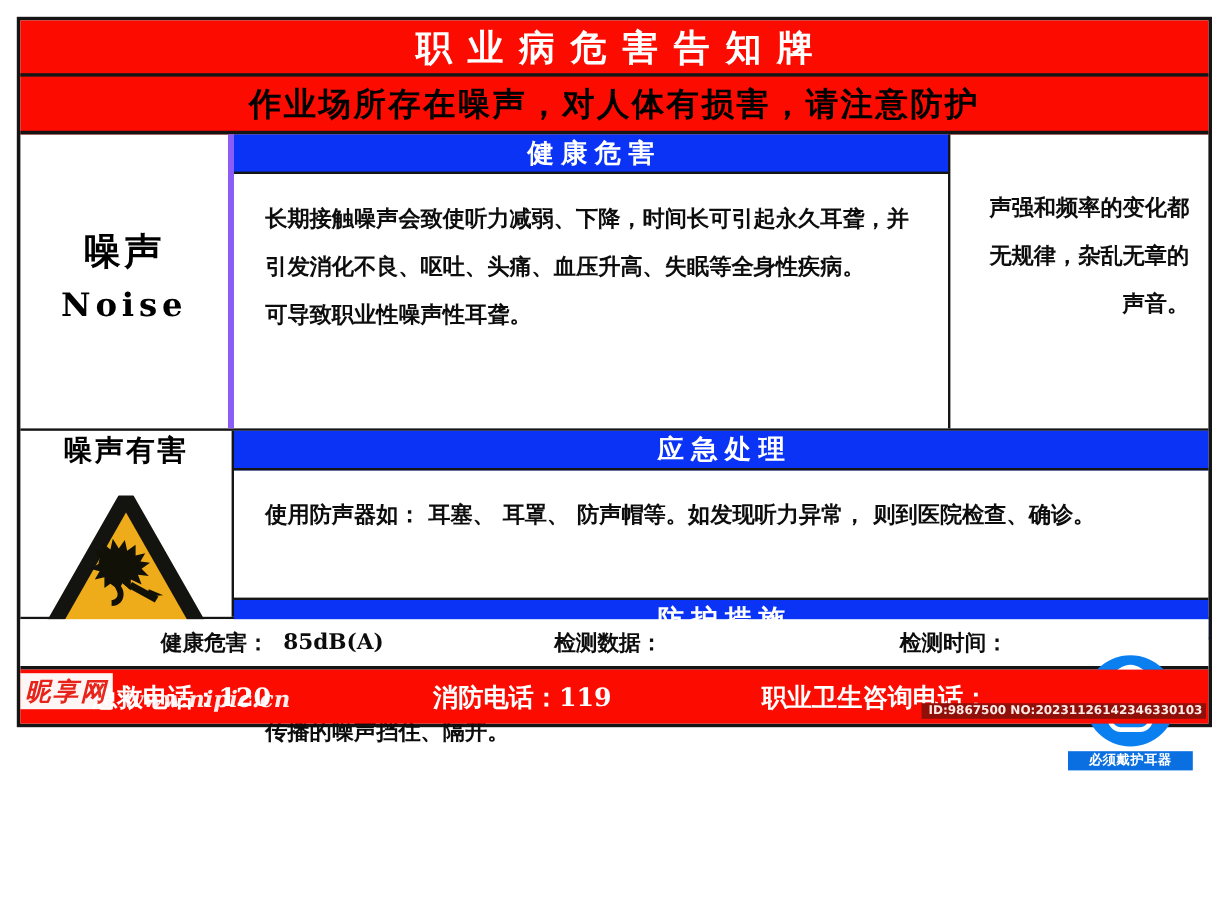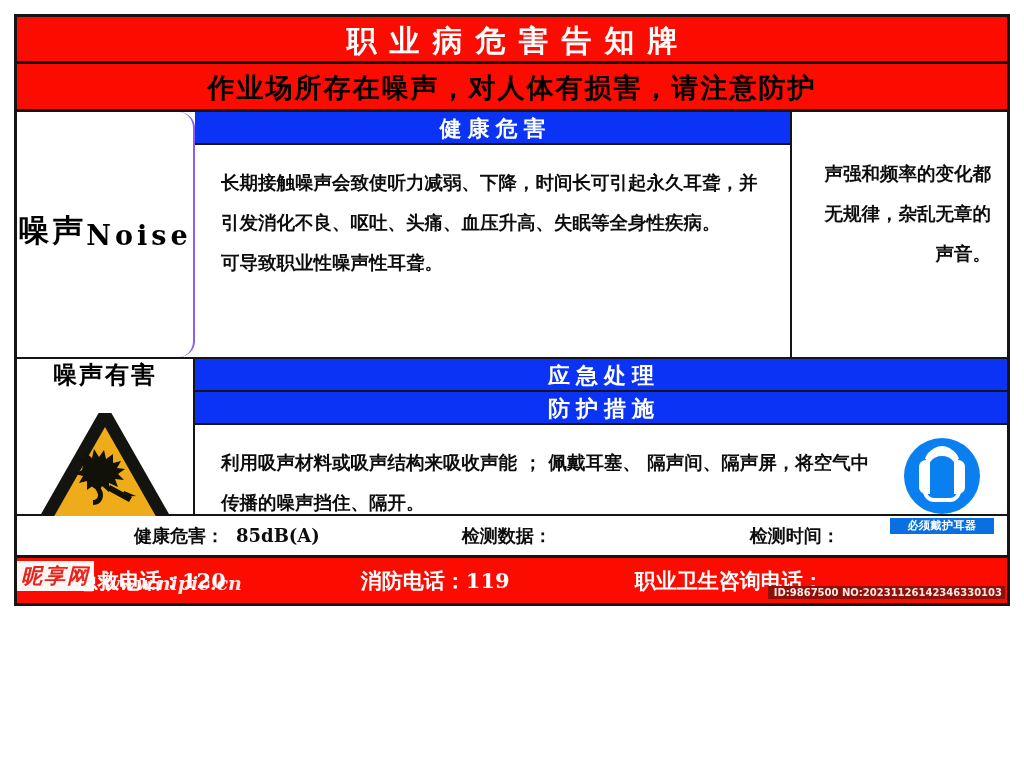"噪声" .namecell { border-radius: 16px -> none; border-right: 2px solid #8b5cf6 -> 5px solid #8b5cf6; flex-direction: none -> column }
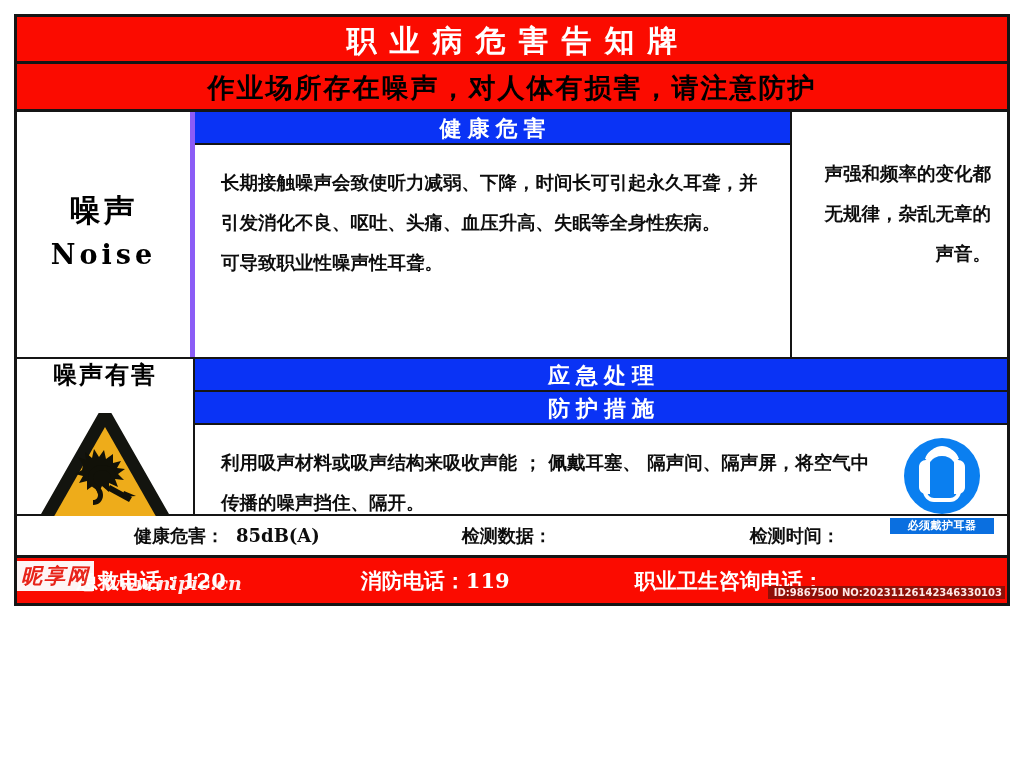"使用防声器如： 耳塞、 耳罩、 防声帽等。如发现听力异常， 则到医院检查、确诊。" div.body-text { html: none -> <div> <p>使用防声器如： 耳塞、 耳罩、 防声帽等。如发现听力异常， 则到医院检查、确诊。</p> </div> }
